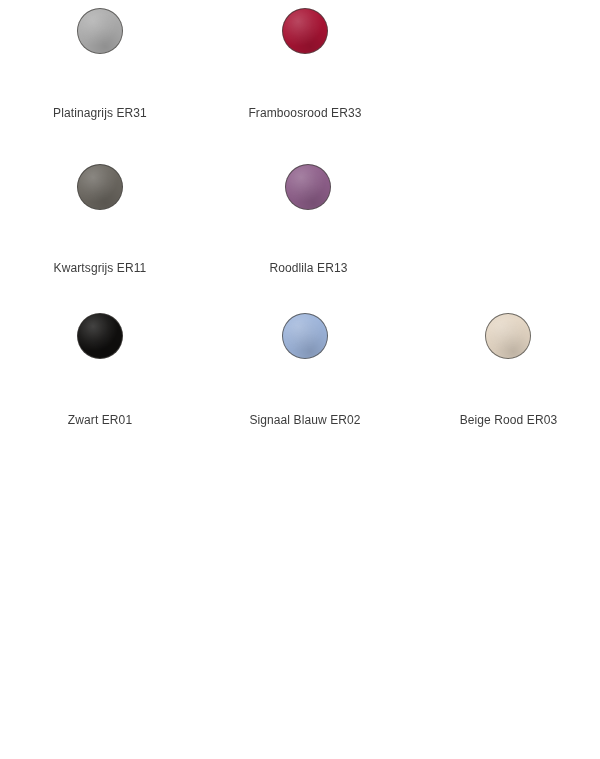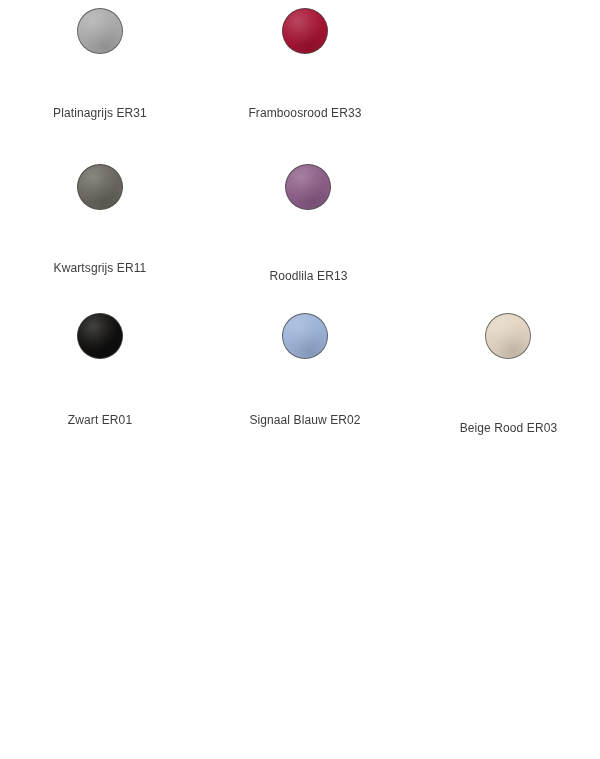"Roodlila ER13" .col-3 { gap: 8px -> none }
